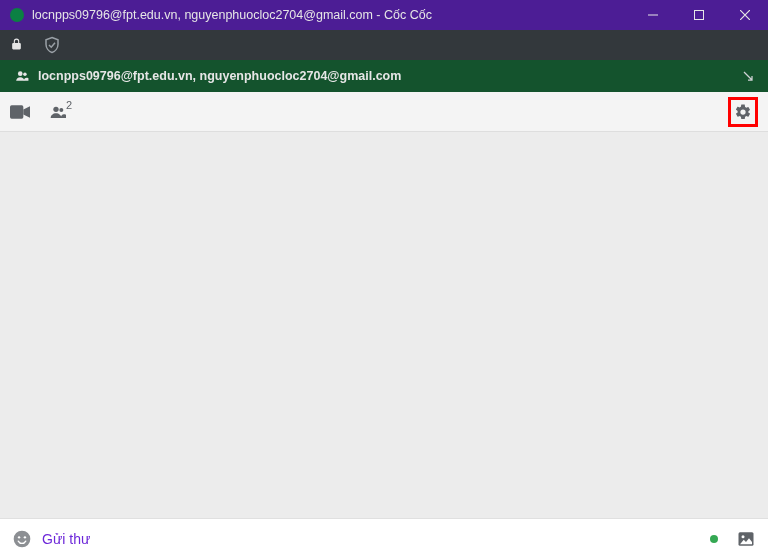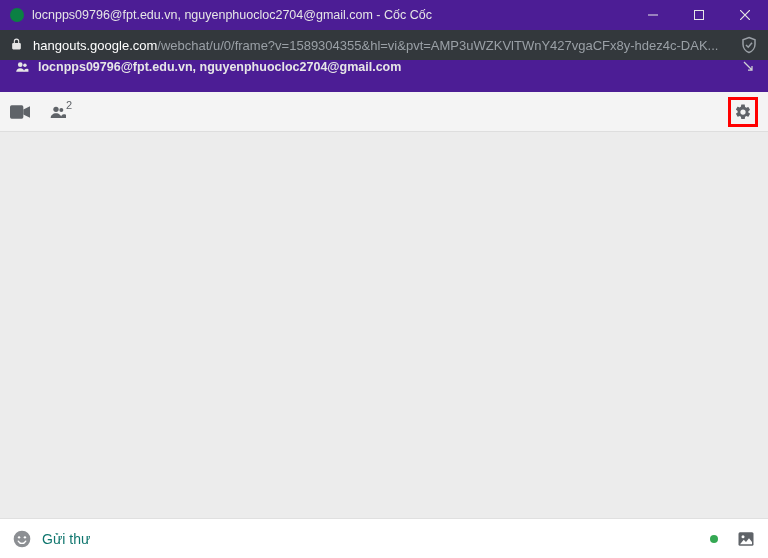"hangouts.google.com/webchat/u/0/frame?v=" span.url { html: <span> <span>hangouts.google.com</span><span>/webchat/u/0/frame?v=1589304355&amp;hl=vi&amp;pvt=AMP3uWZKVlTWnY427vgaCFx8y-hdez4c-DAK...</span> </span> -> none }
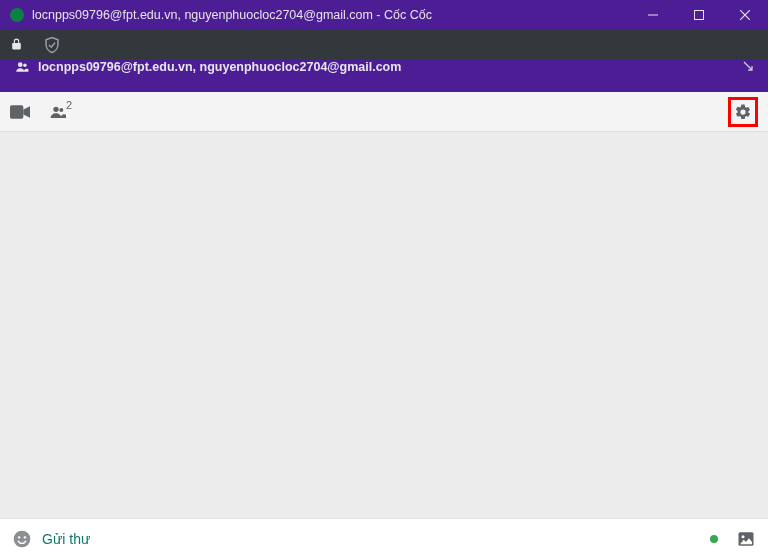"locnpps09796@fpt.edu.vn, nguyenphuocloc2704@gmail.com" .subheader { align-items: none -> center; background: #4c1d95 -> #14532d }
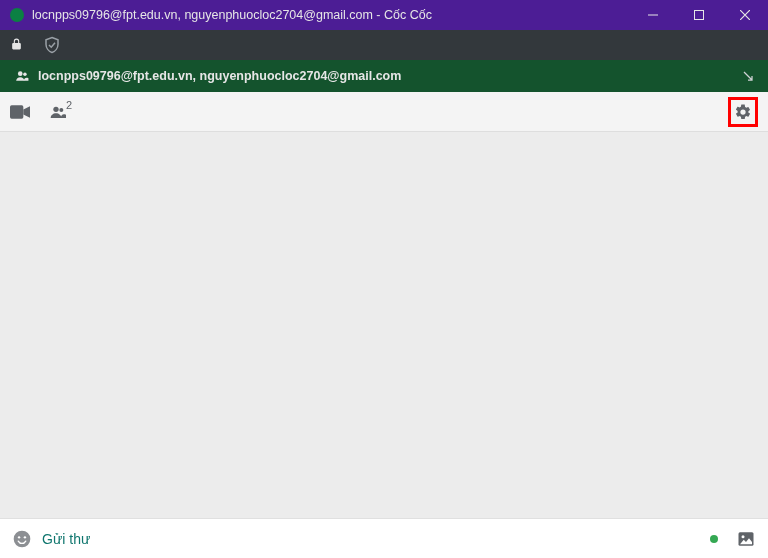"Gửi thư" .compose .placeholder { color: #0f766e -> #6d28d9 }
